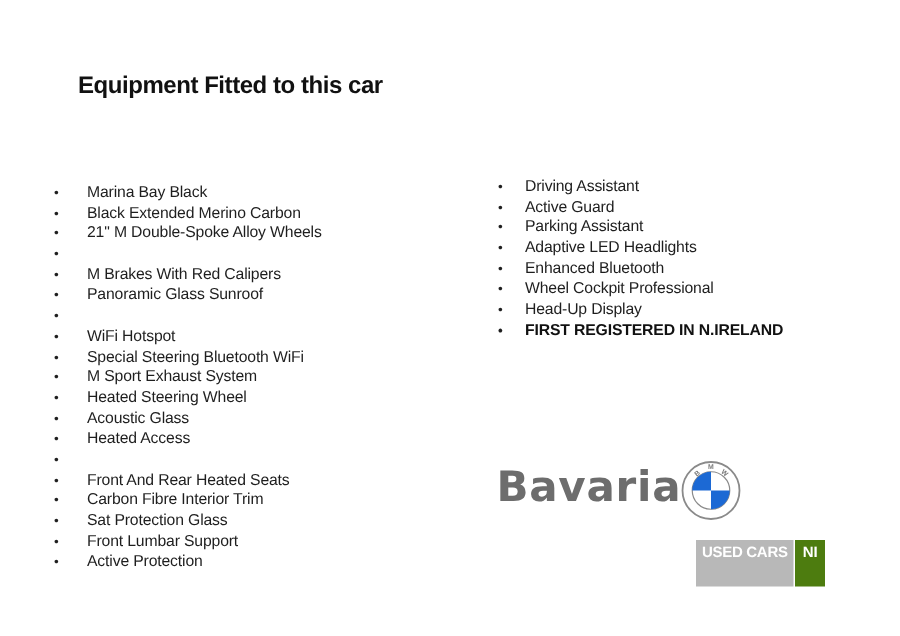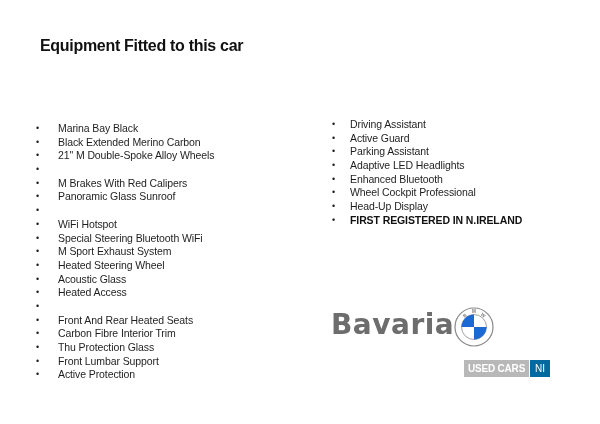"Equipment Fitted to this car" .title { margin: 0 -> 12px }
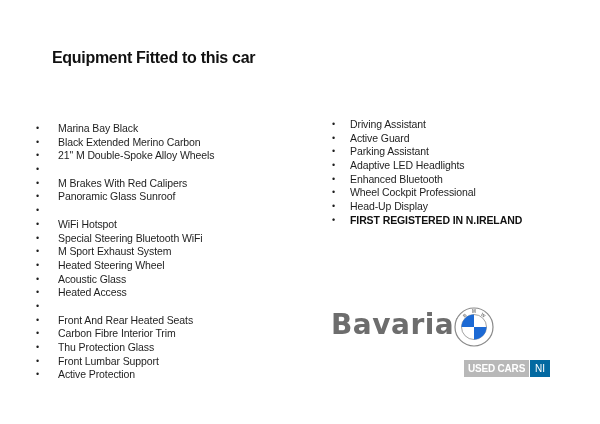"Thu Protection Glass" span { text: Thu -> Sat }
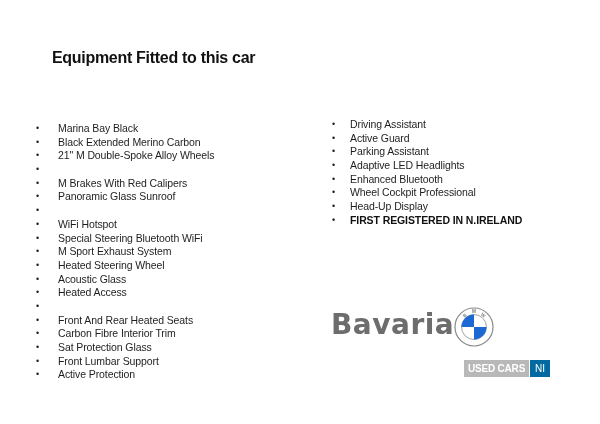"USED CARS" .badge { height: 17px -> 31px }
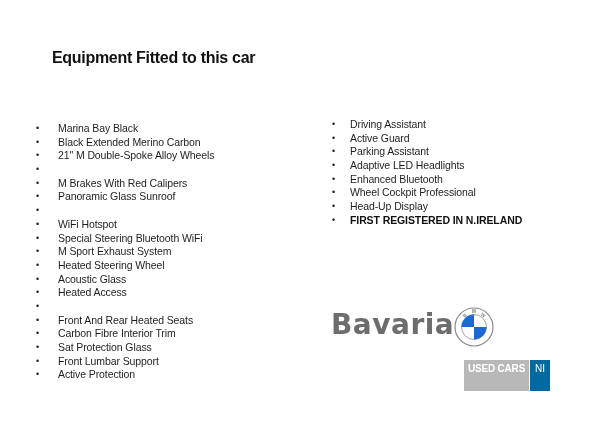"NI" .badge .ni { background: #0369a1 -> #4d7c0f; font-weight: normal -> bold }
